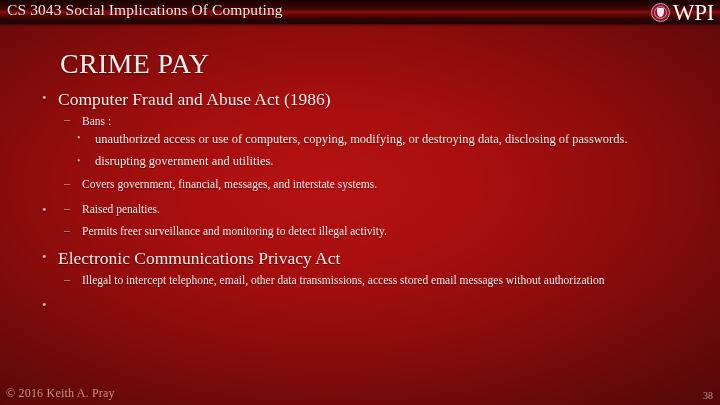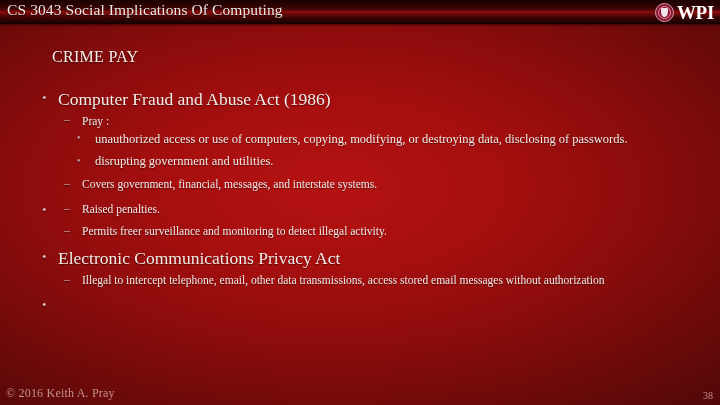"WPI" #logo-text { font-size: 19px -> 23px; font-weight: bold -> normal }
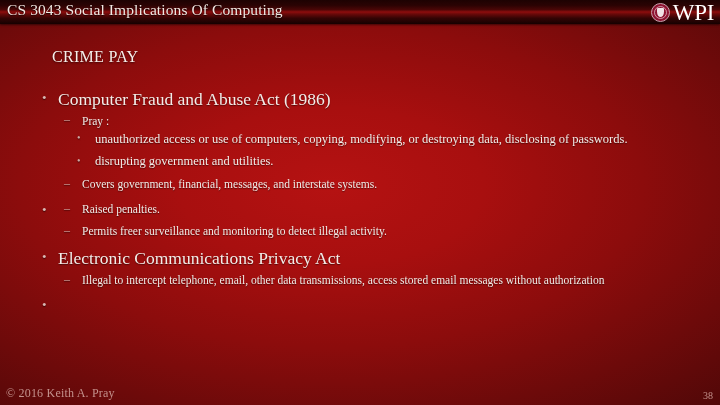"CRIME PAY" #title { font-size: 16px -> 28px; left: 52px -> 60px }
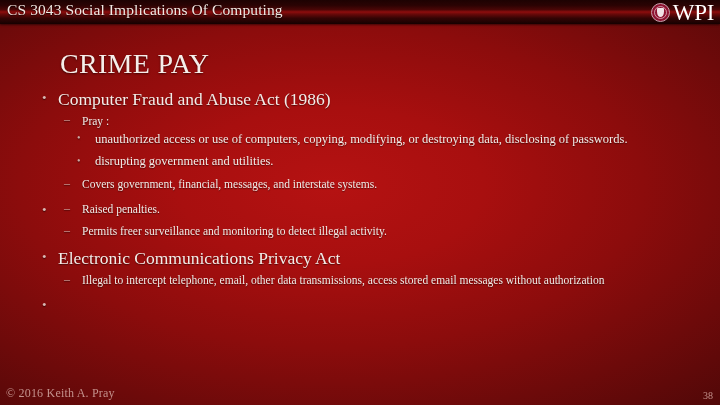"Pray :" span { text: Pray -> Bans }
